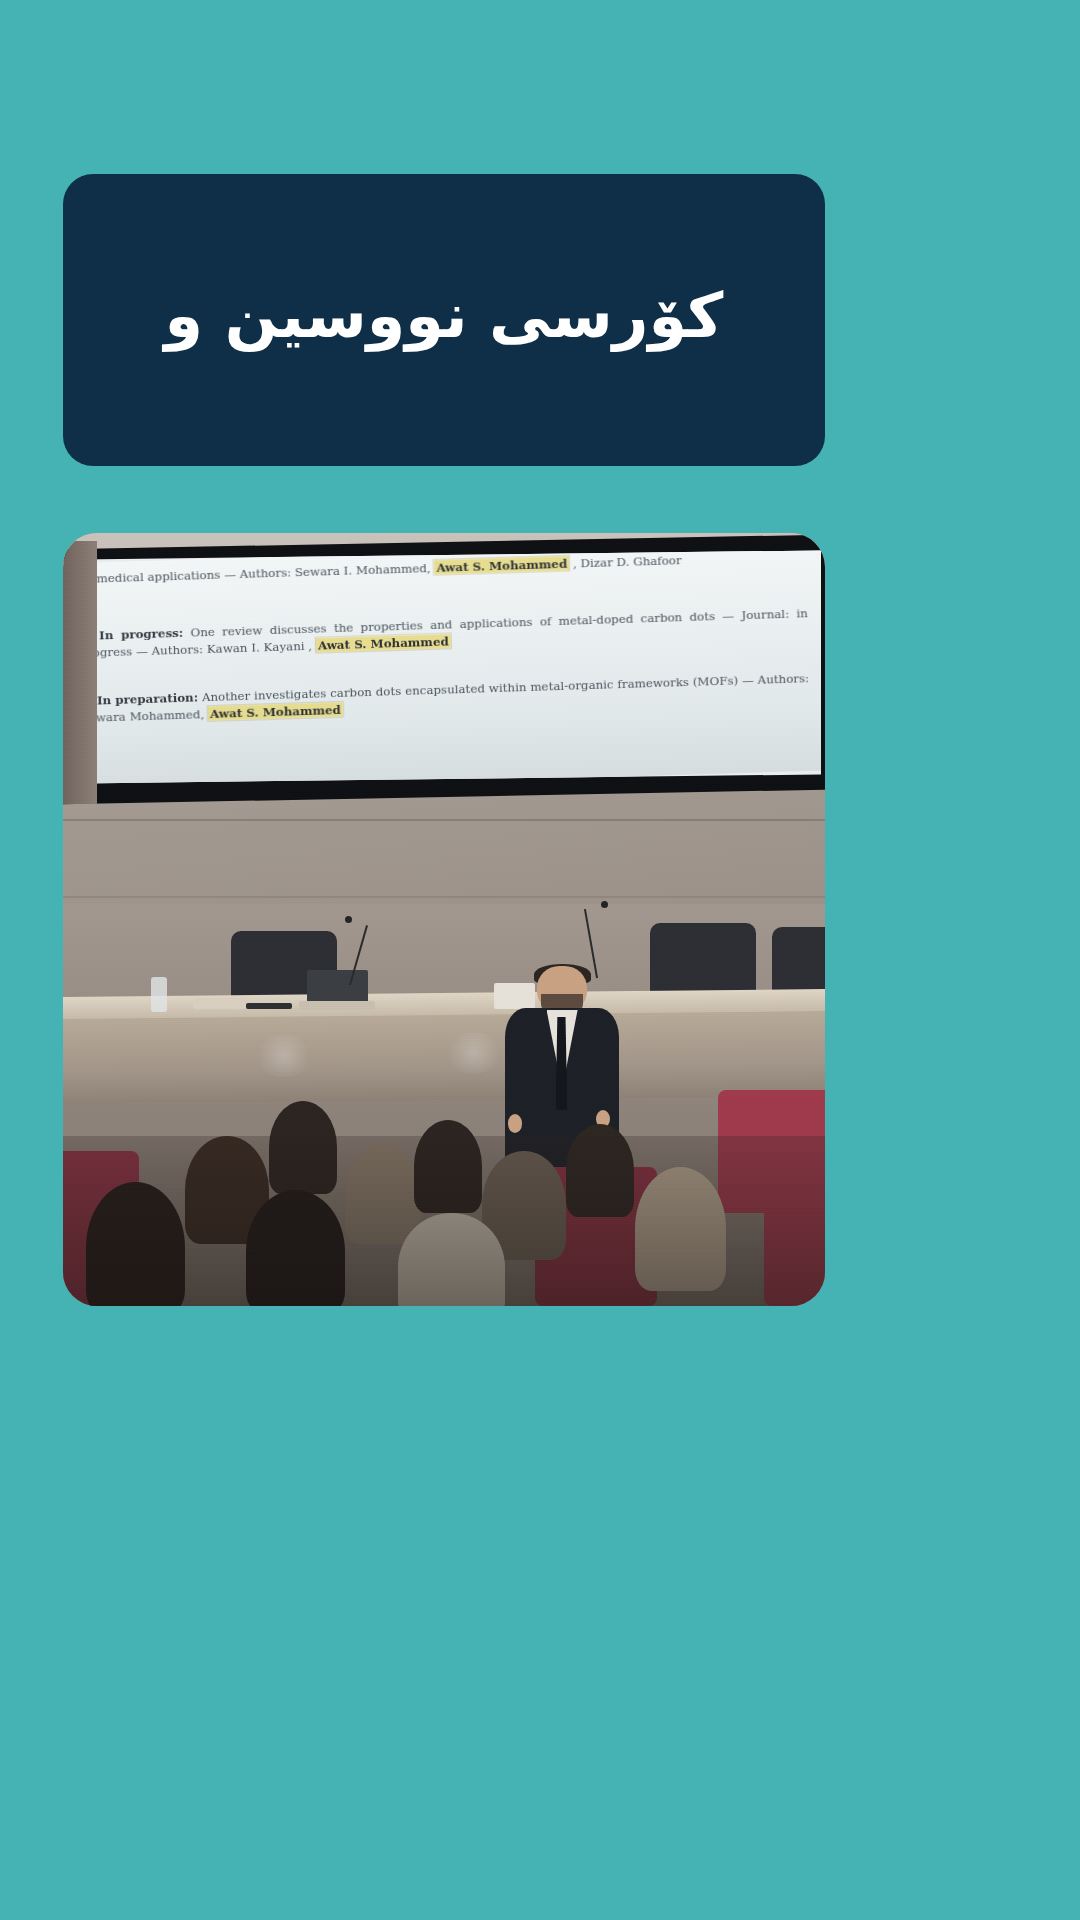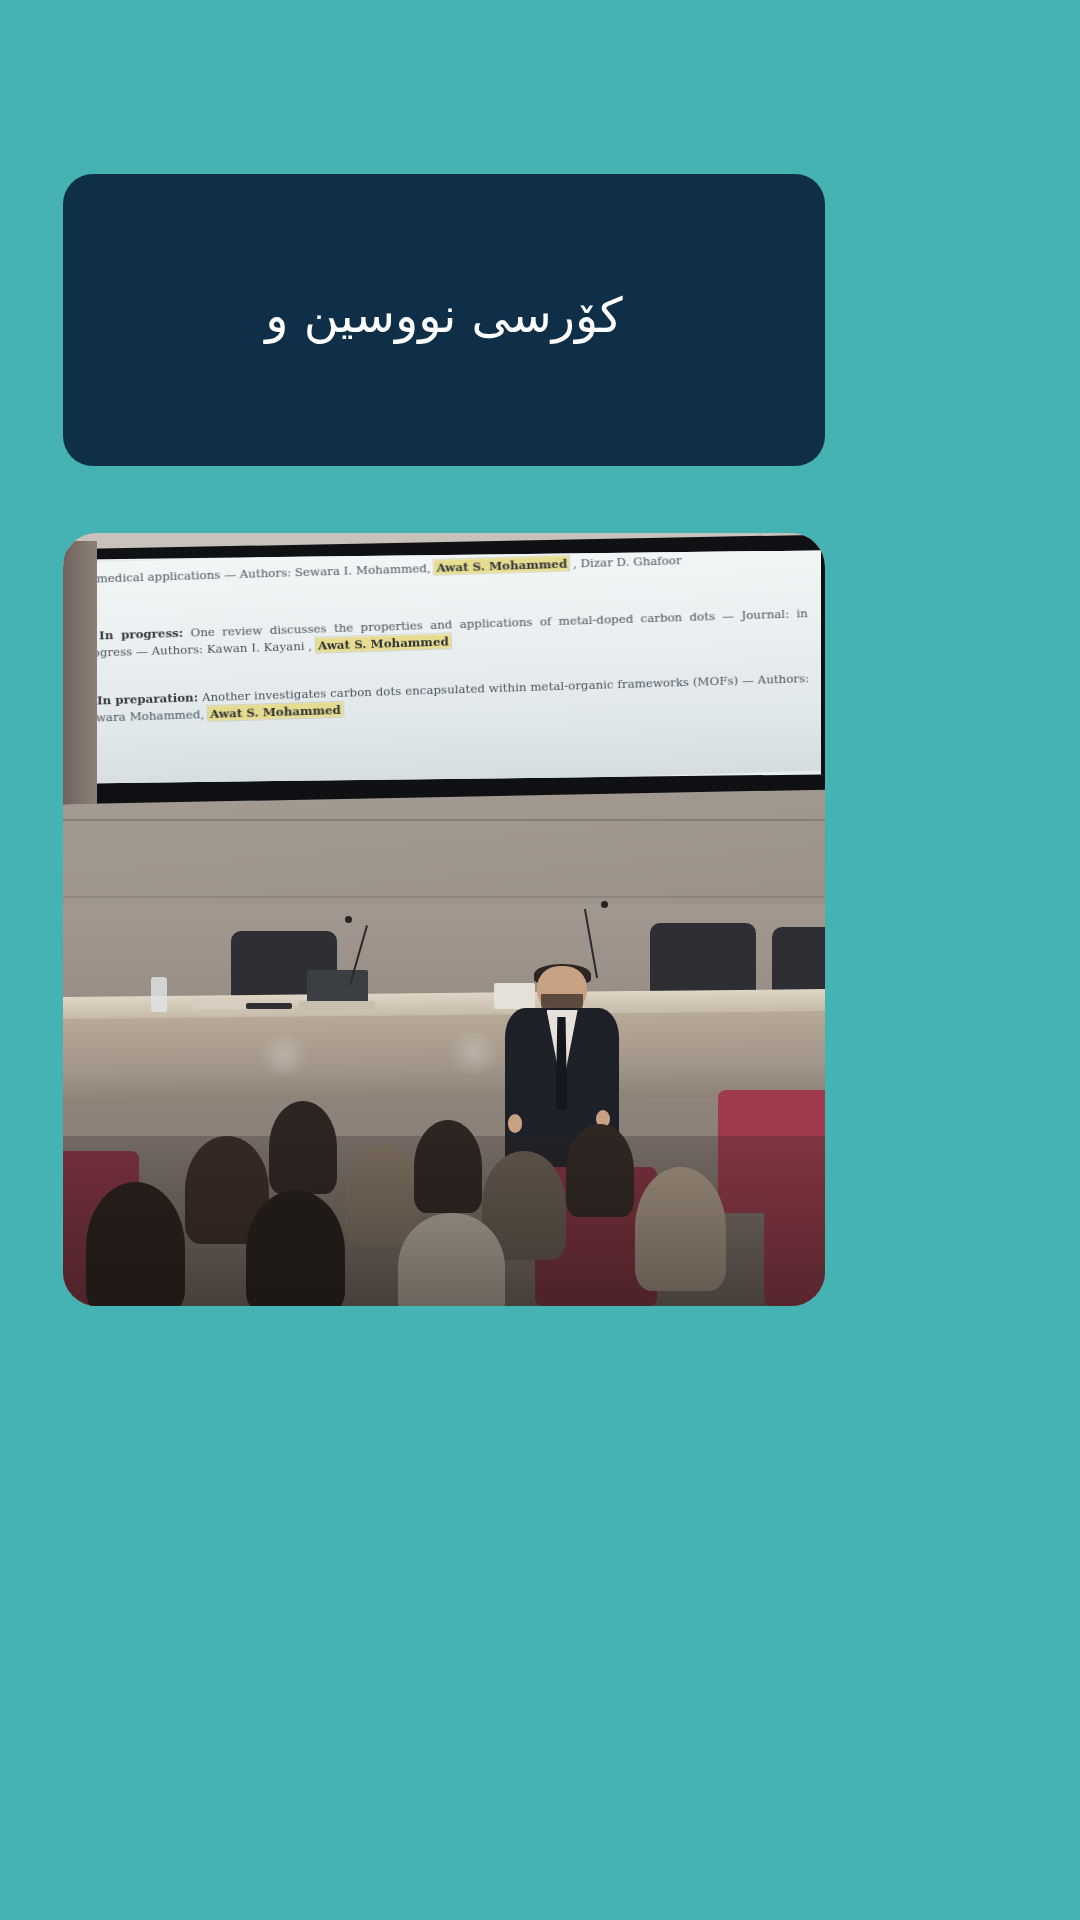"کۆرسی نووسین و" .title-line { font-size: 48px -> 62px; font-weight: normal -> bold }
